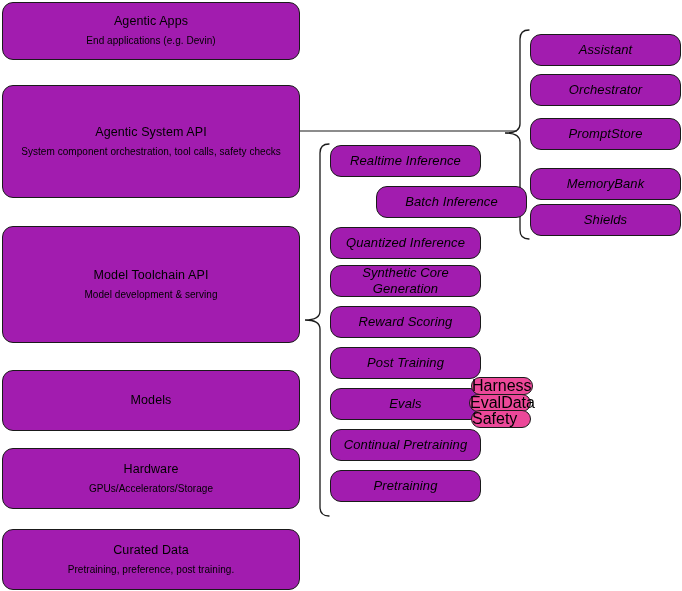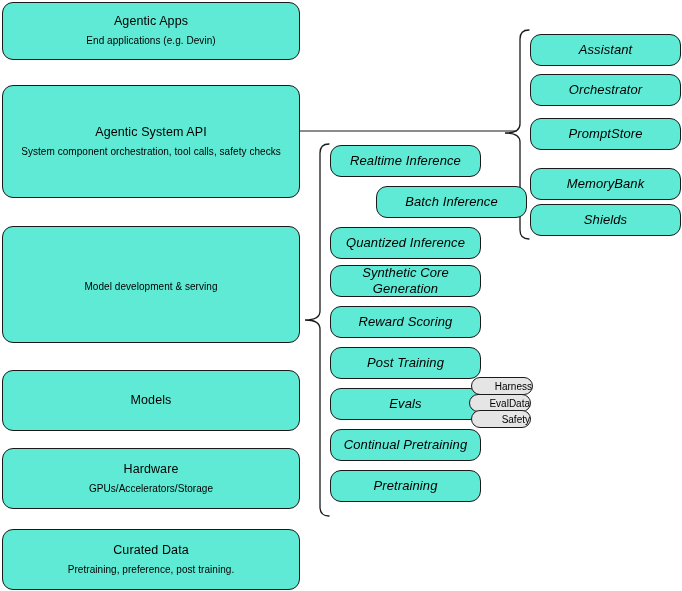"Agentic Apps" .node { background: #5eead4 -> #a21caf }
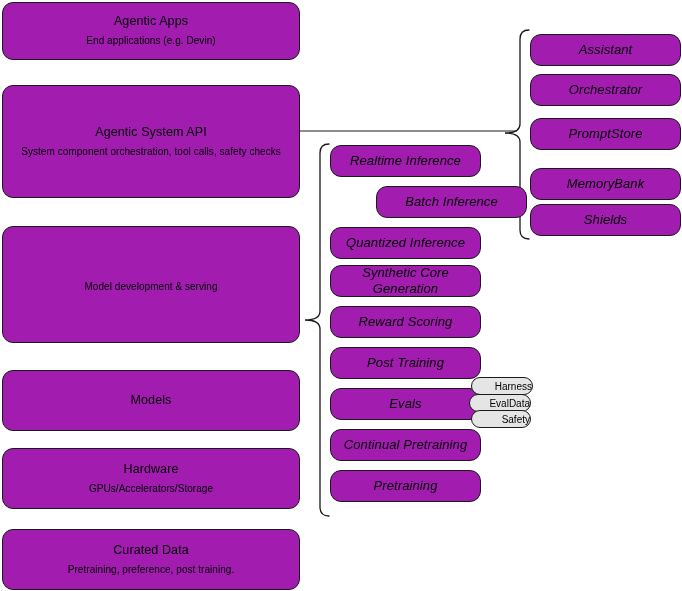"Model Toolchain API" div.title { html: none -> <div>Model Toolchain API</div> }
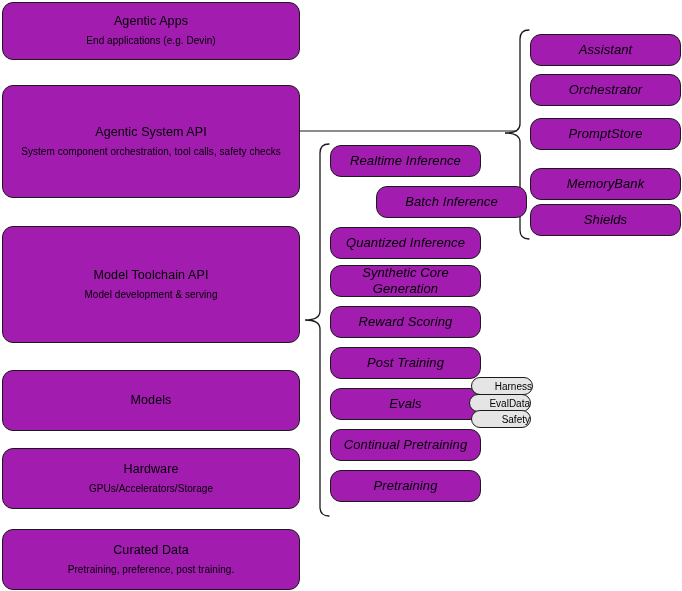"Harness" .pill { background: #e5e5e5 -> #ec4899; font-size: 10px -> 16px; justify-content: flex-end -> flex-start }
